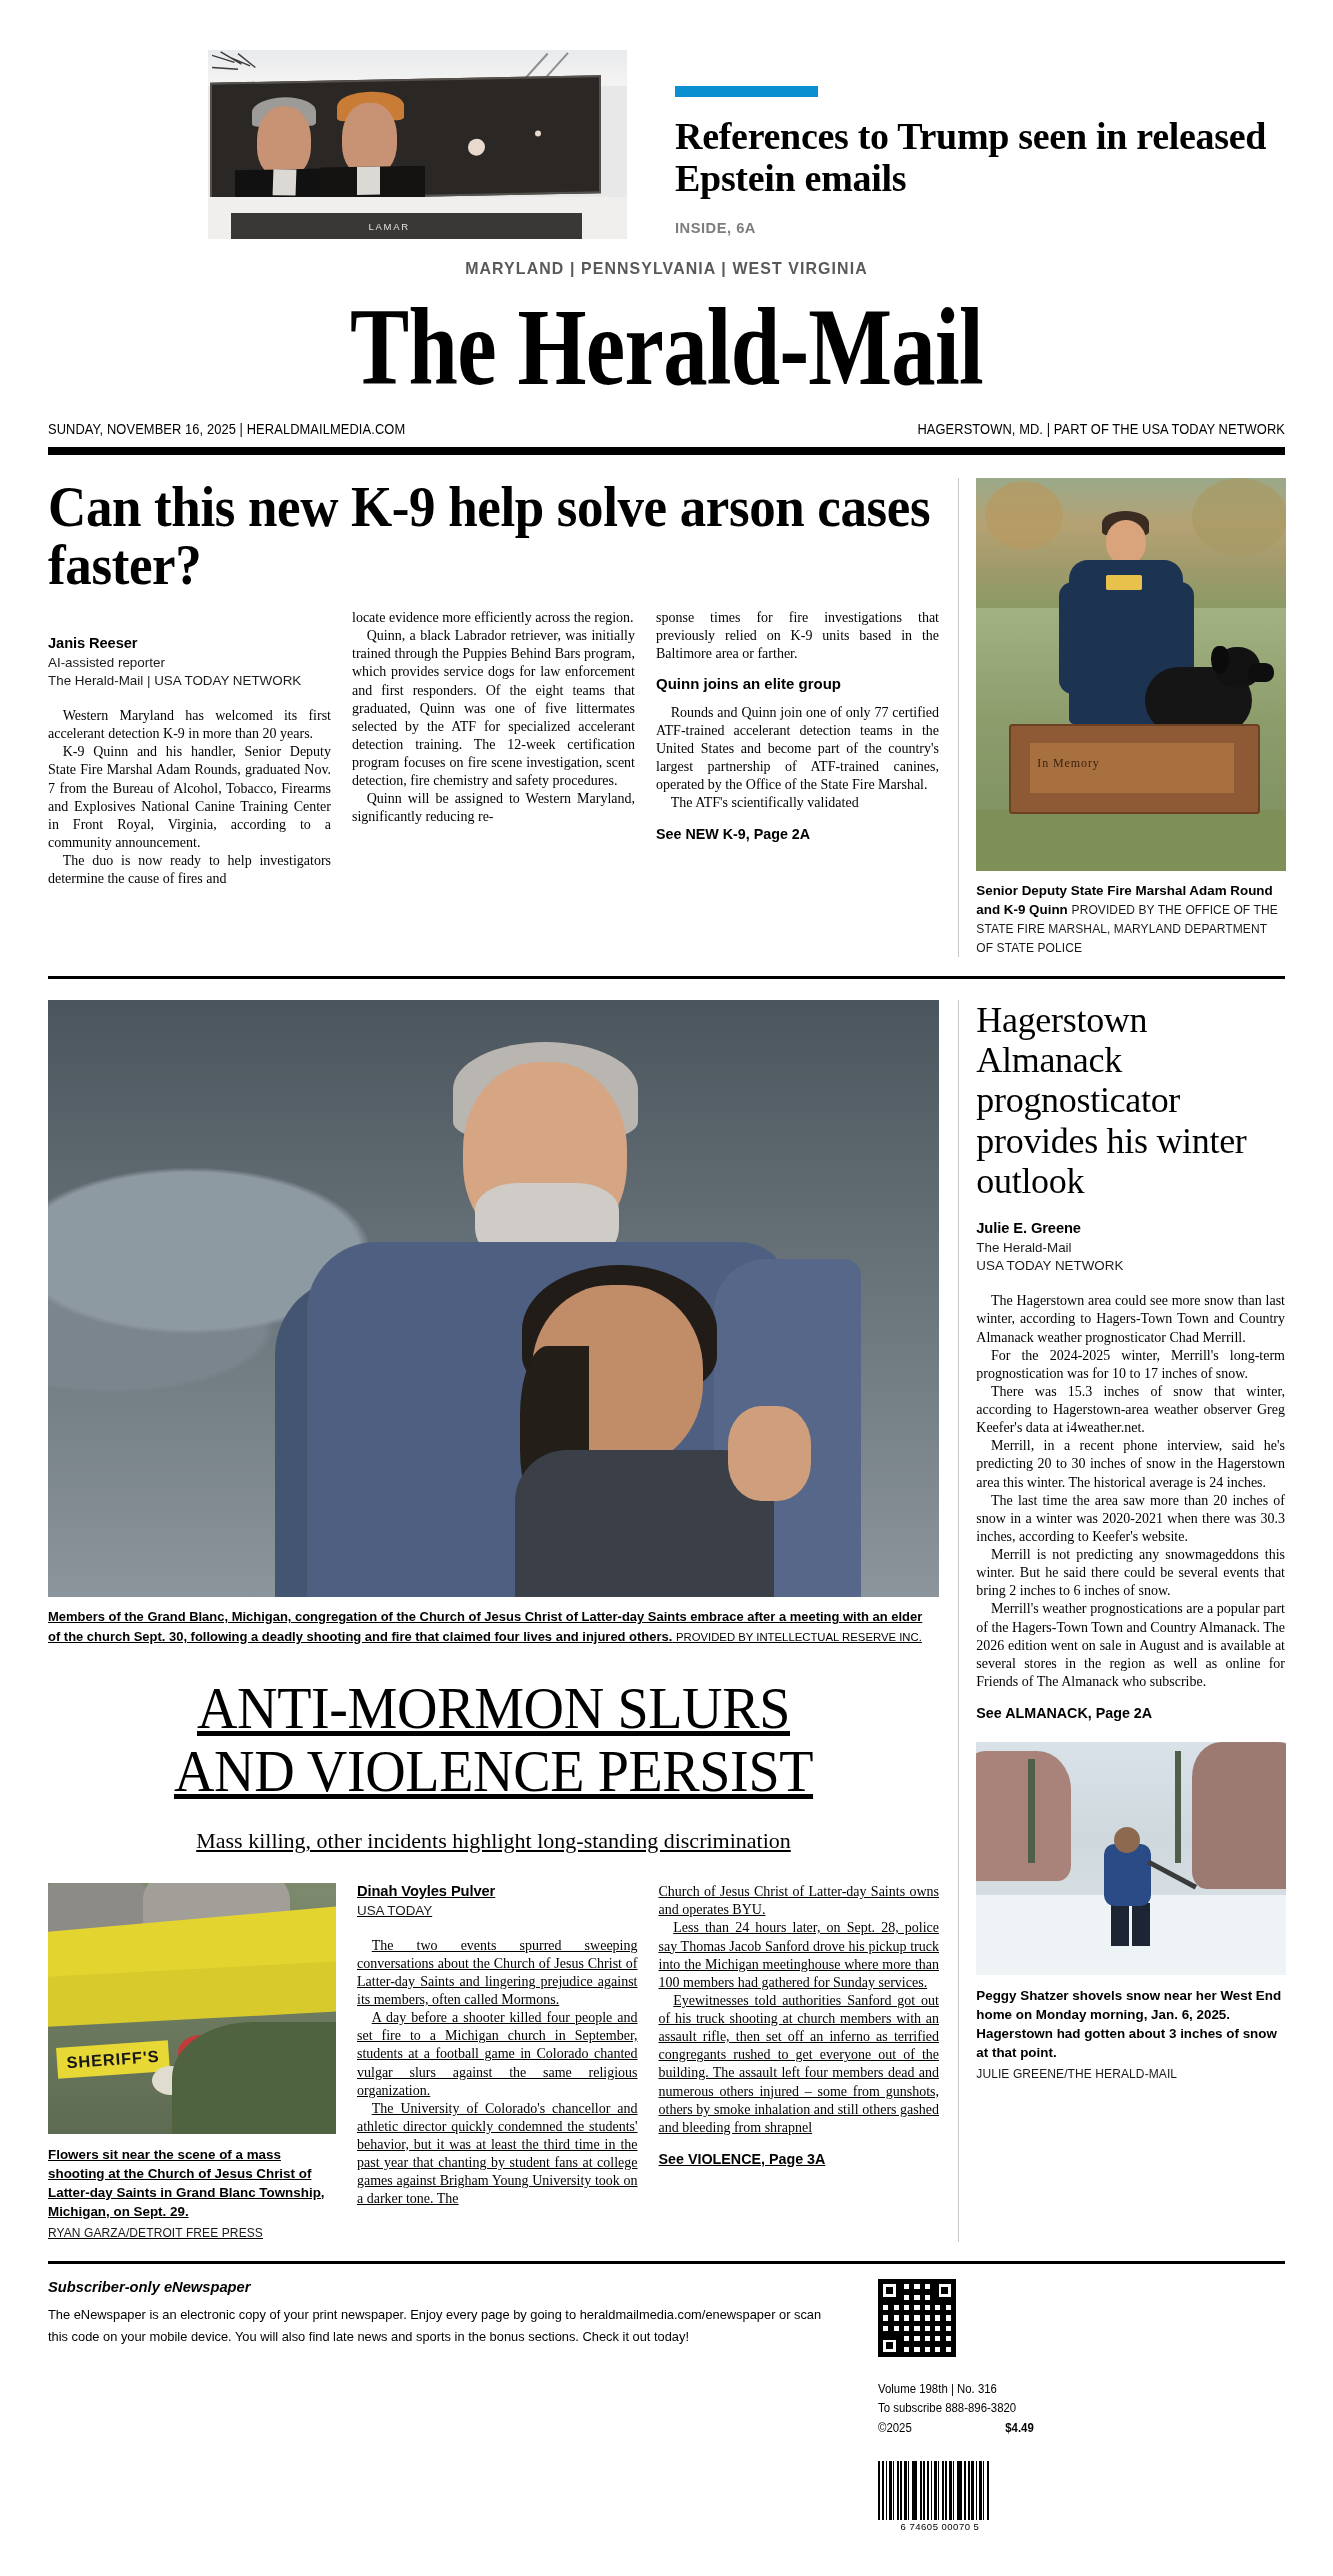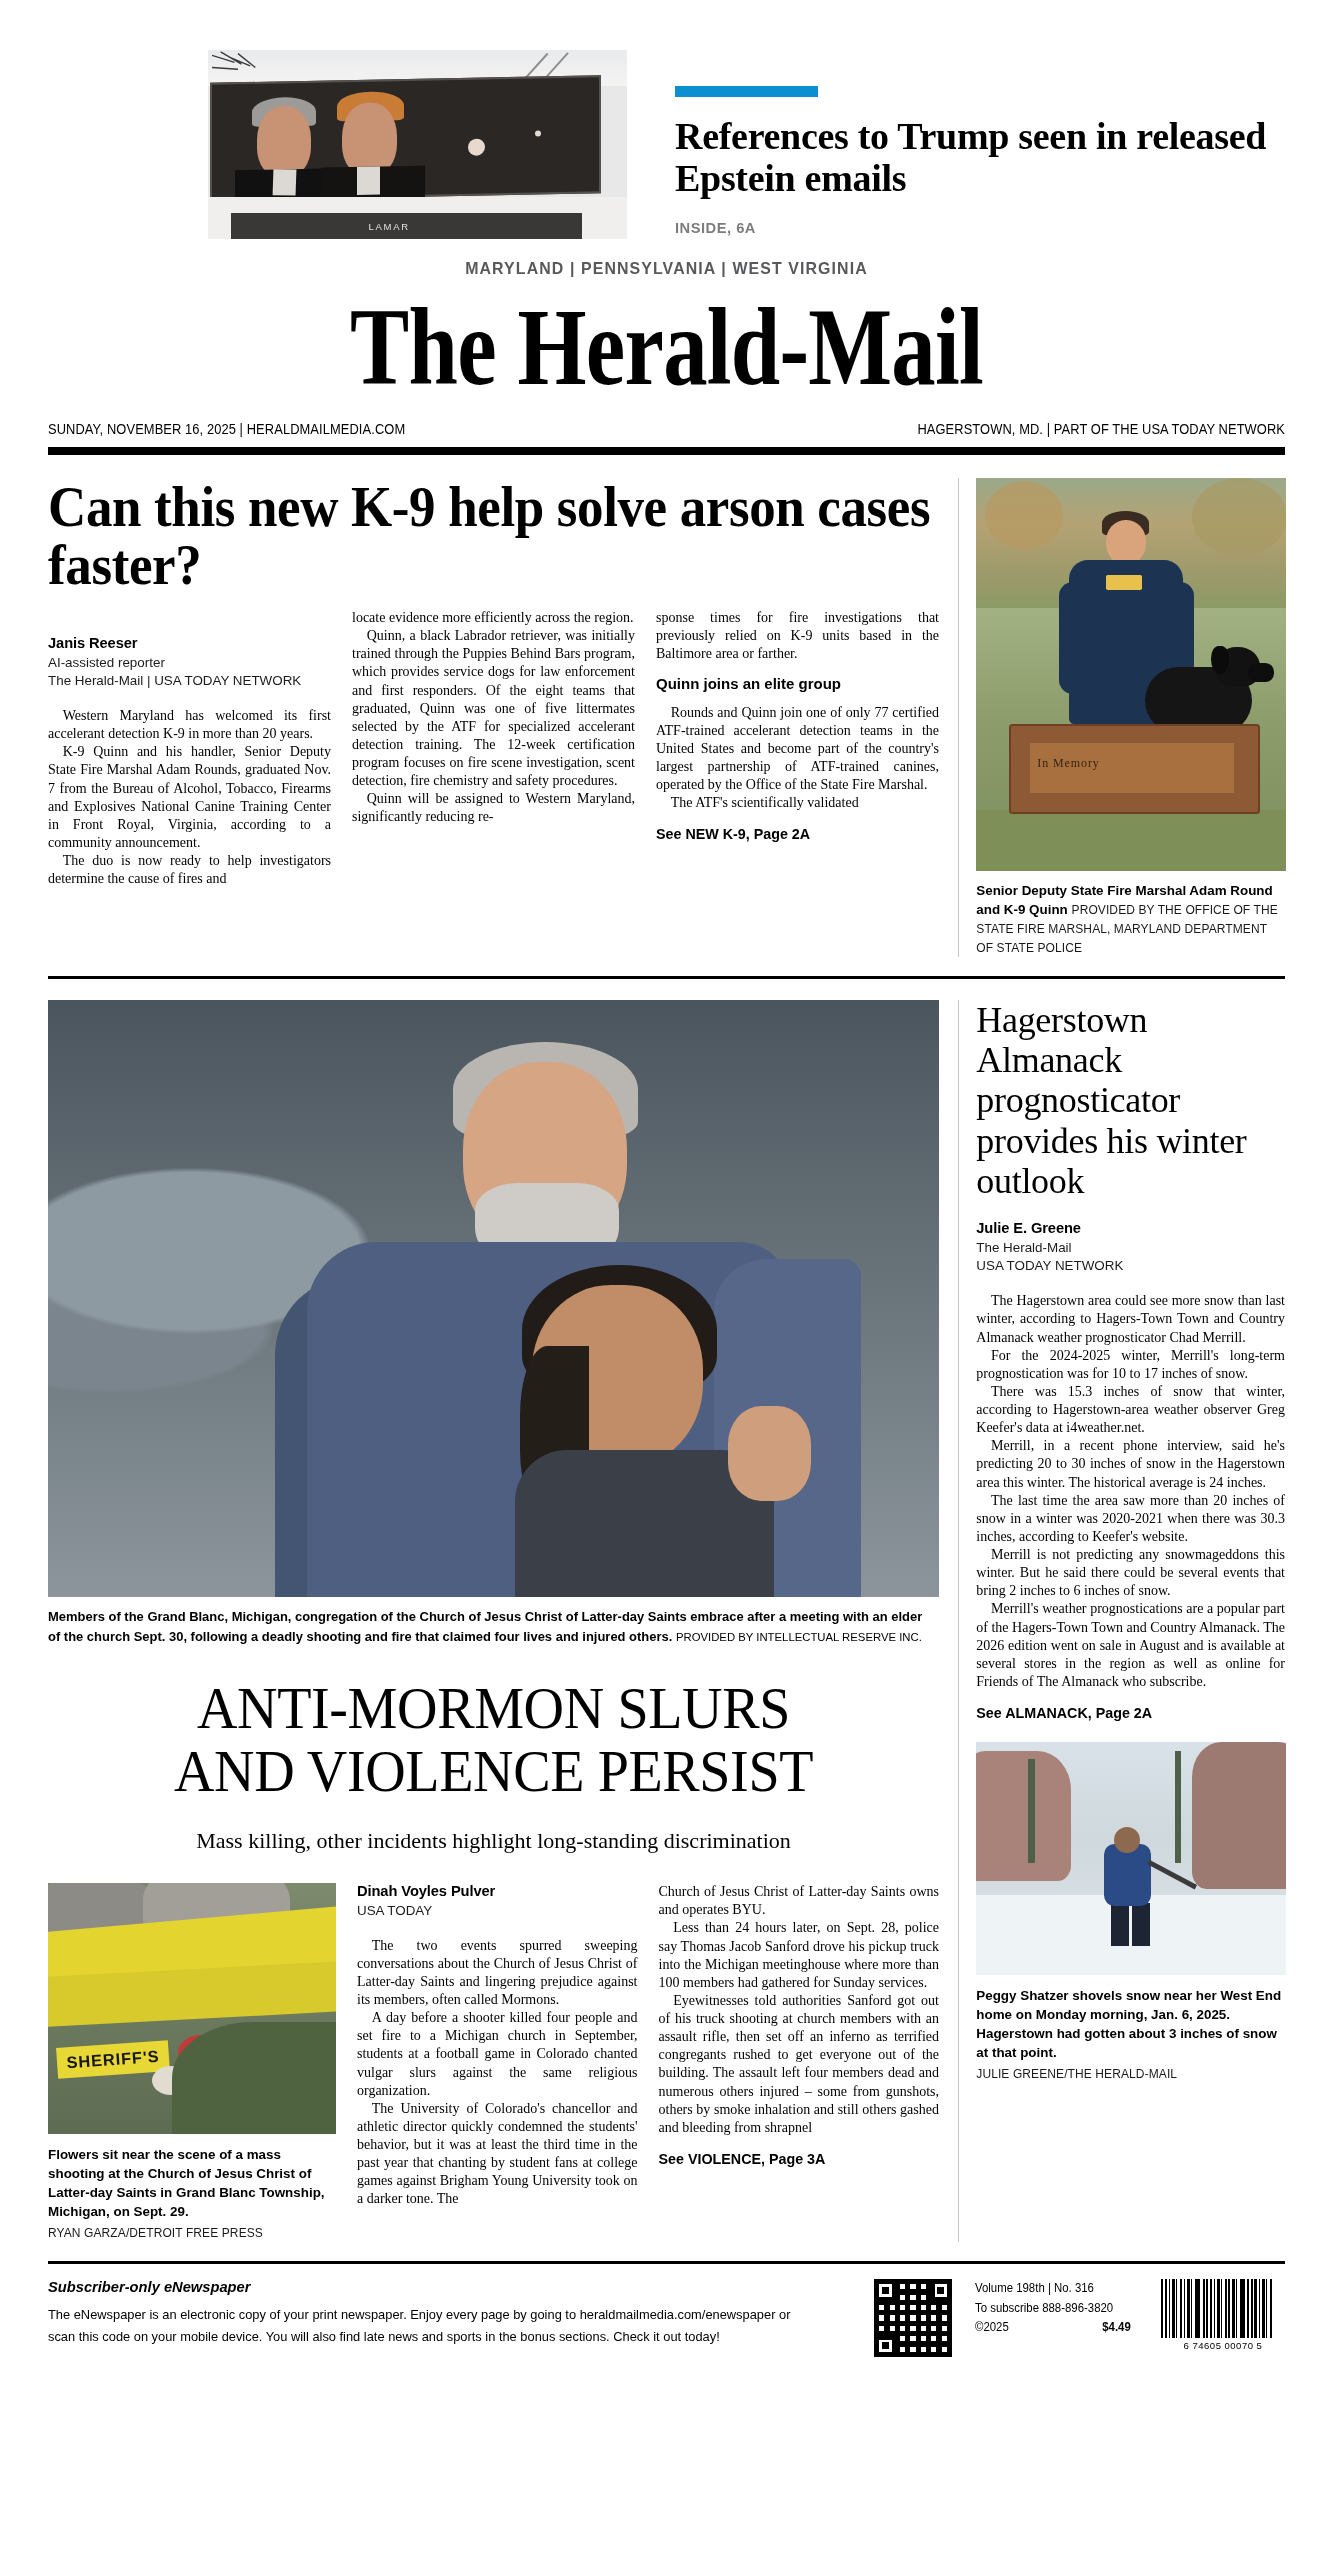"Members of the Grand Blanc," .mid-left { text-decoration: none -> underline }
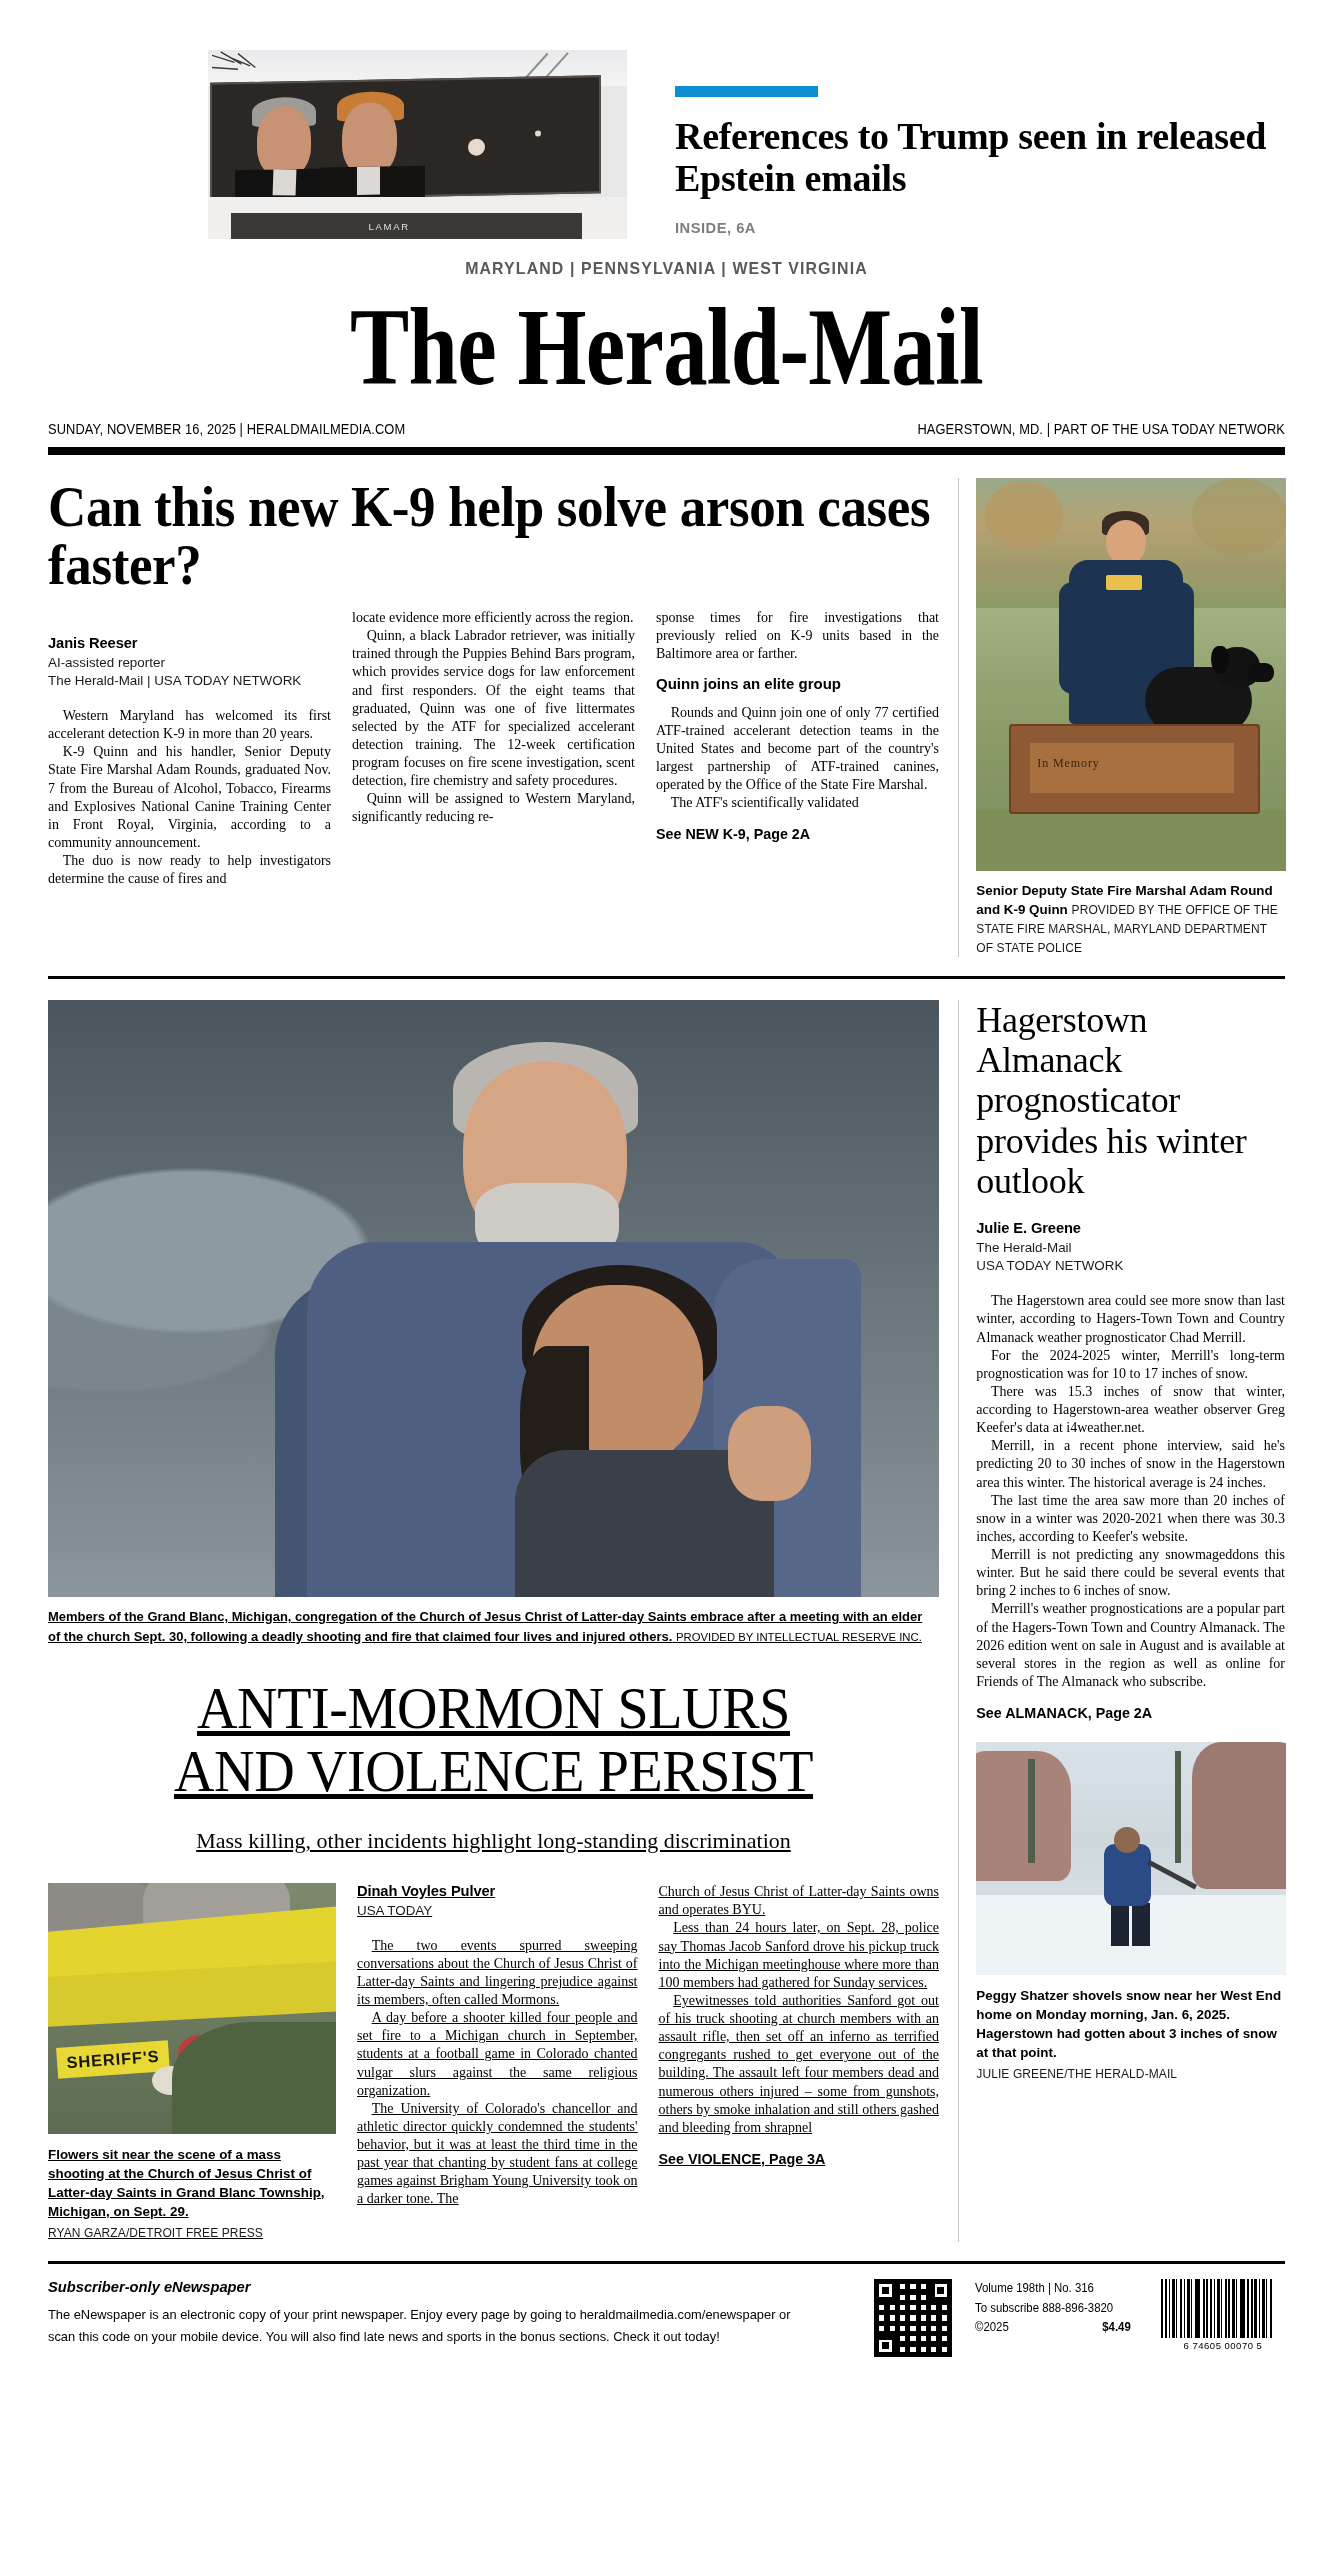"Volume 198th | No. 316" .foot-right { flex-direction: none -> column }
